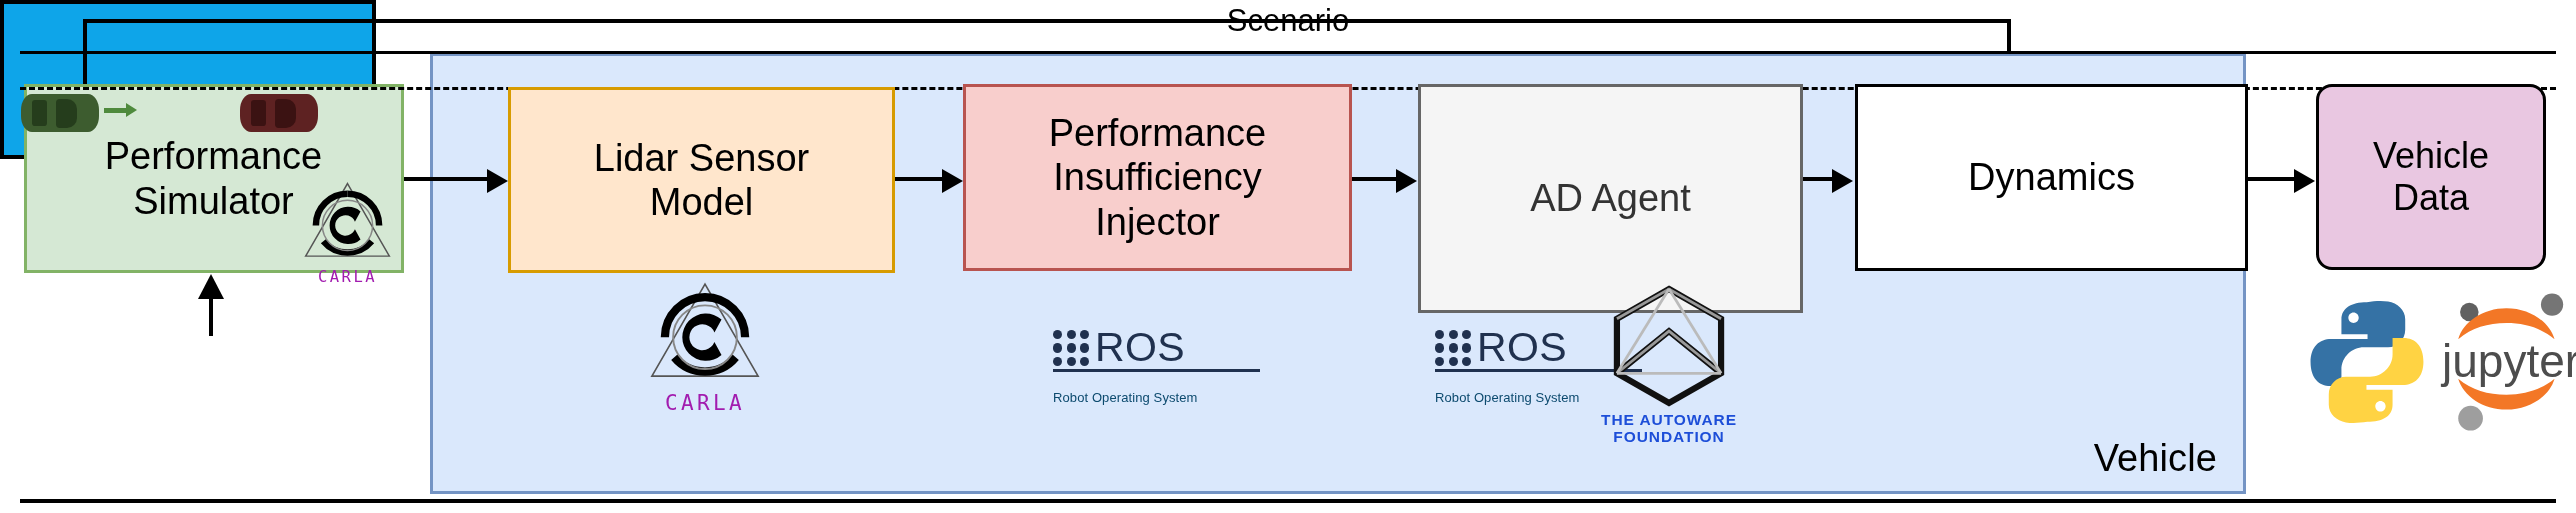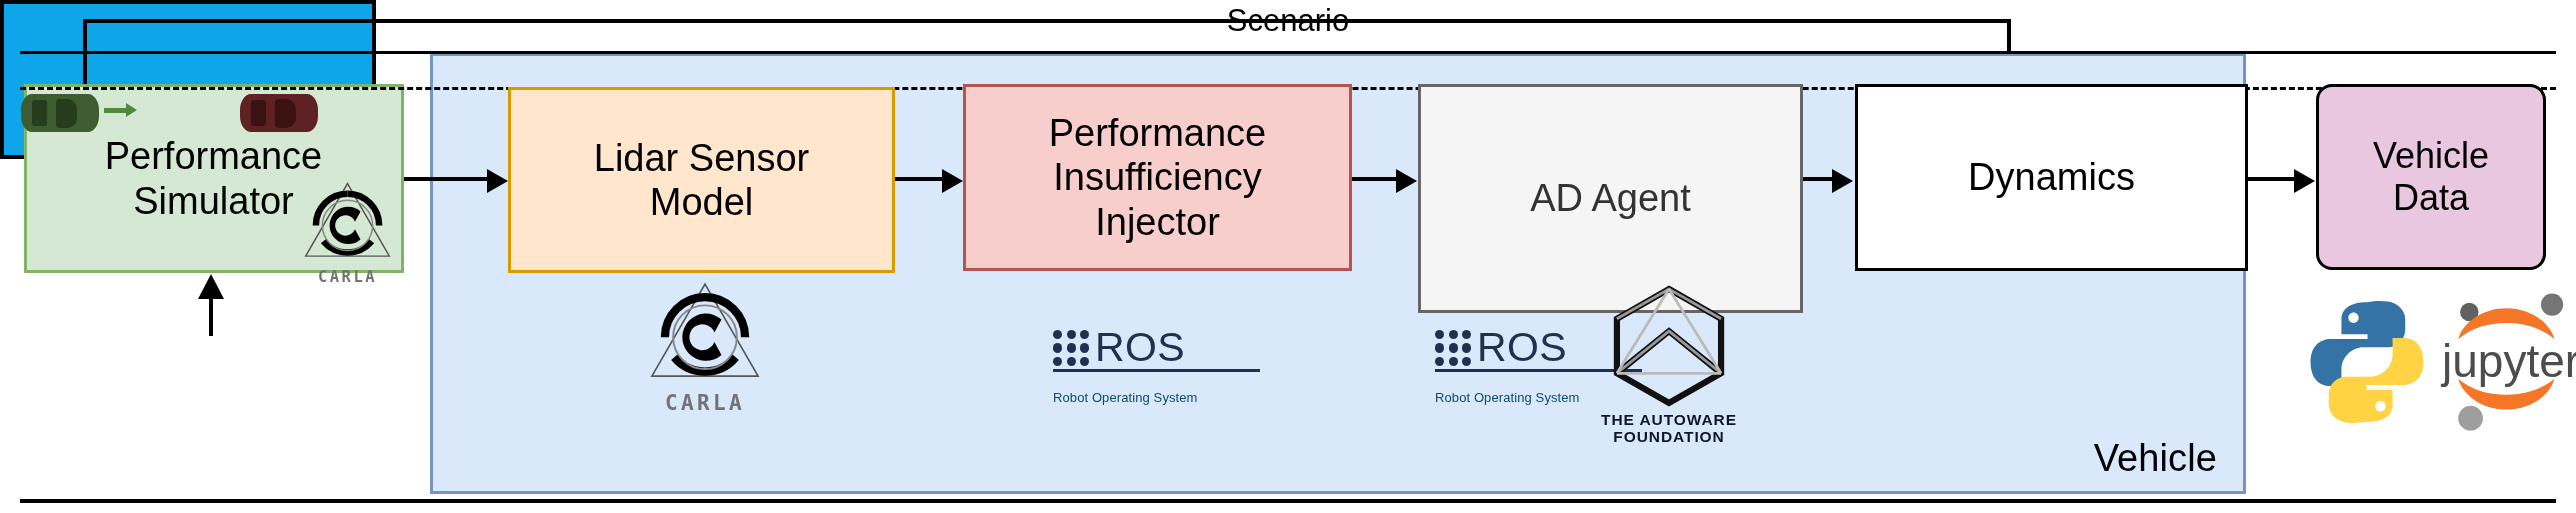"CARLA" .carla-word { color: #737373 -> #a21caf; font-weight: bold -> normal }
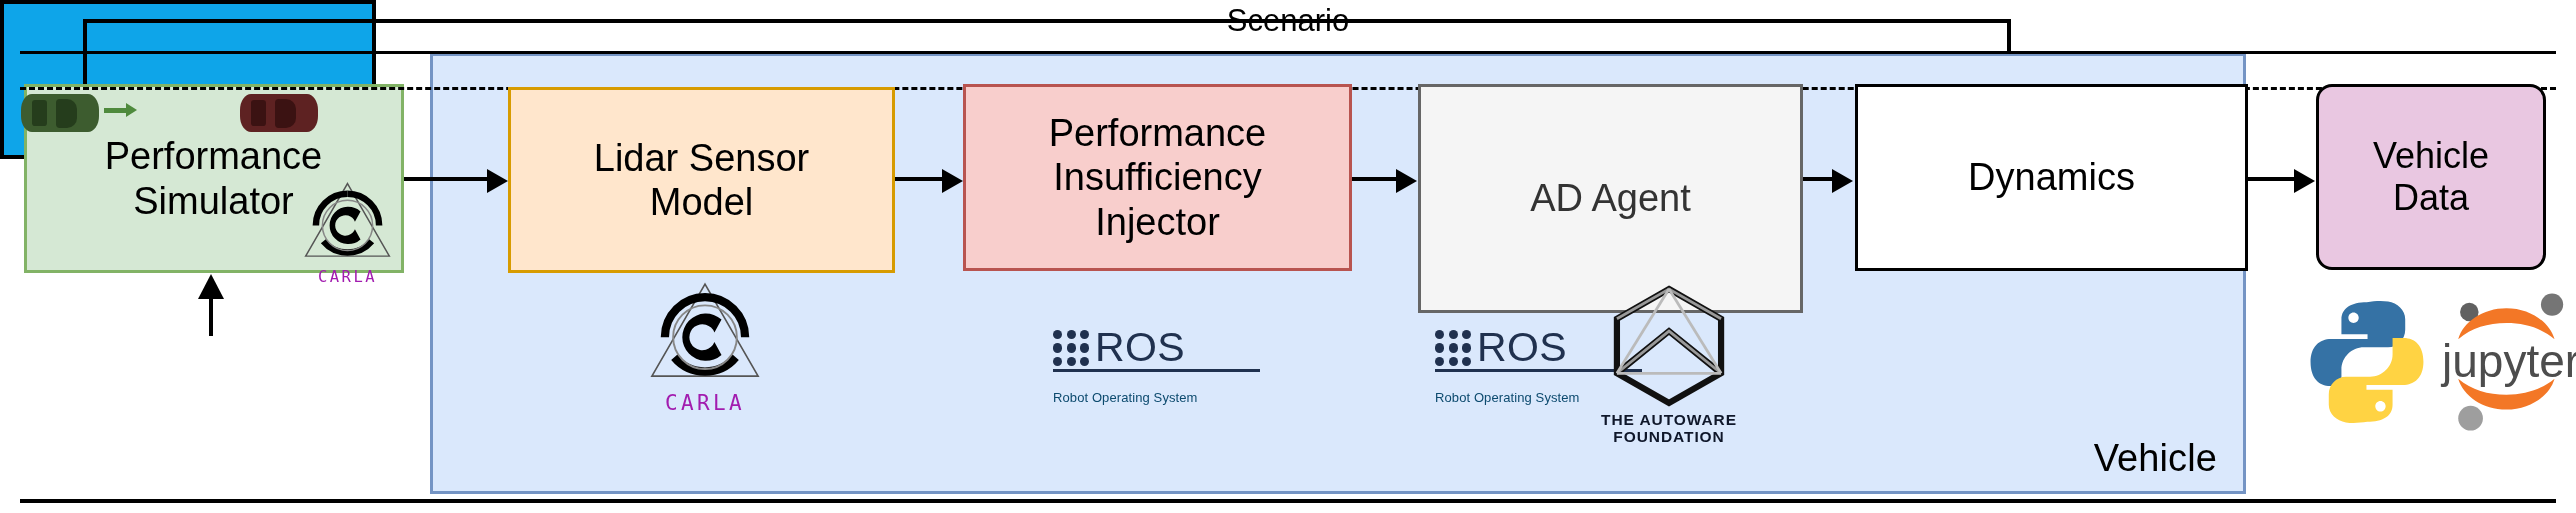"THE AUTOWARE" .aw-sub { color: #0f172a -> #1d4ed8 }
